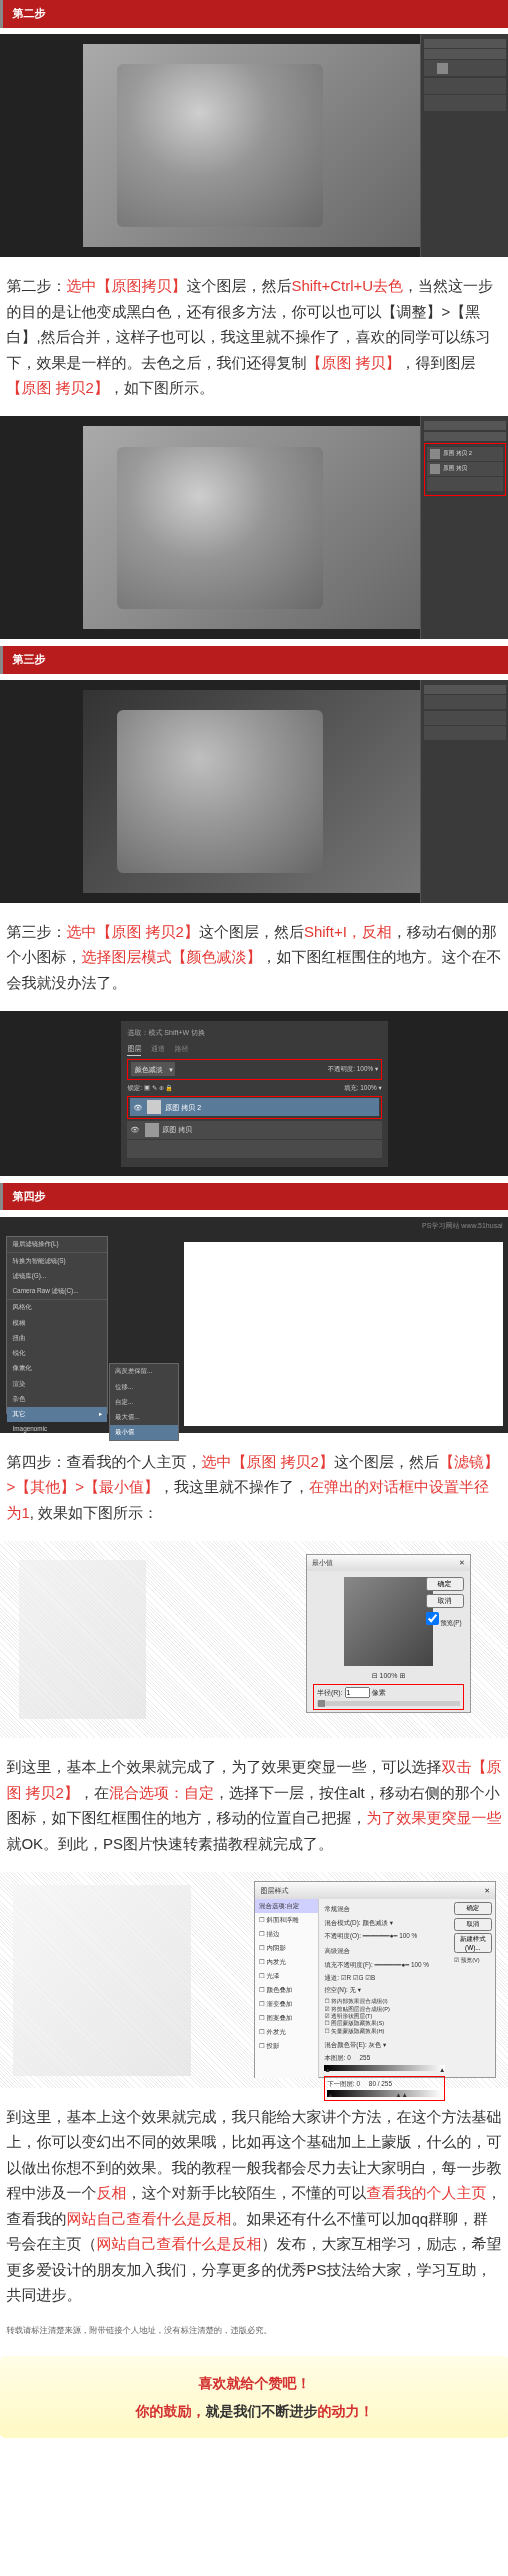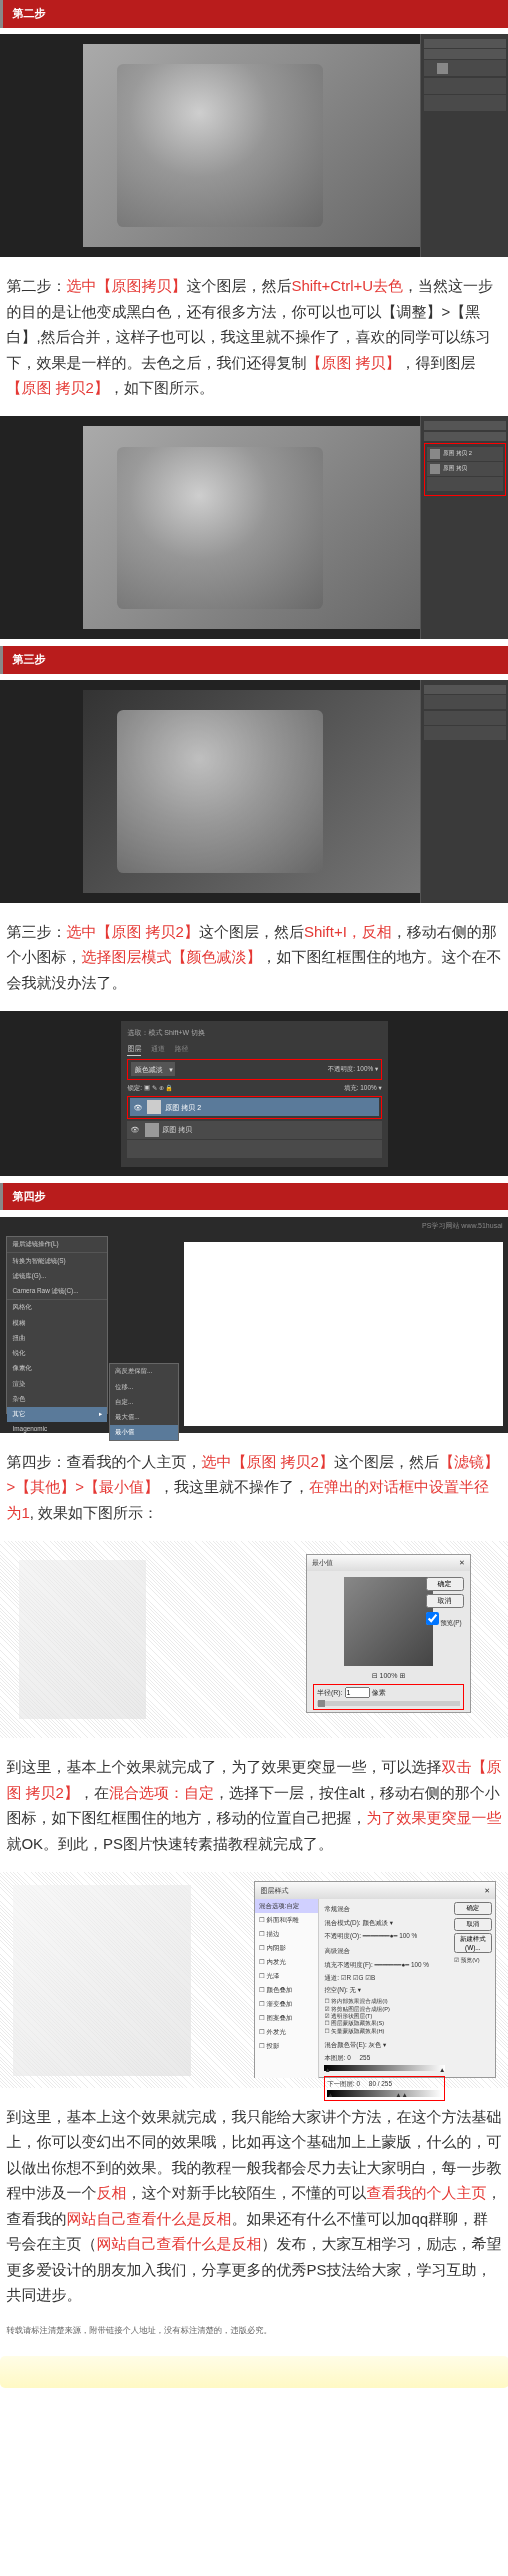"喜欢就给个赞吧！" div.footer-line1 { html: none -> <div>喜欢就给个赞吧！</div> }
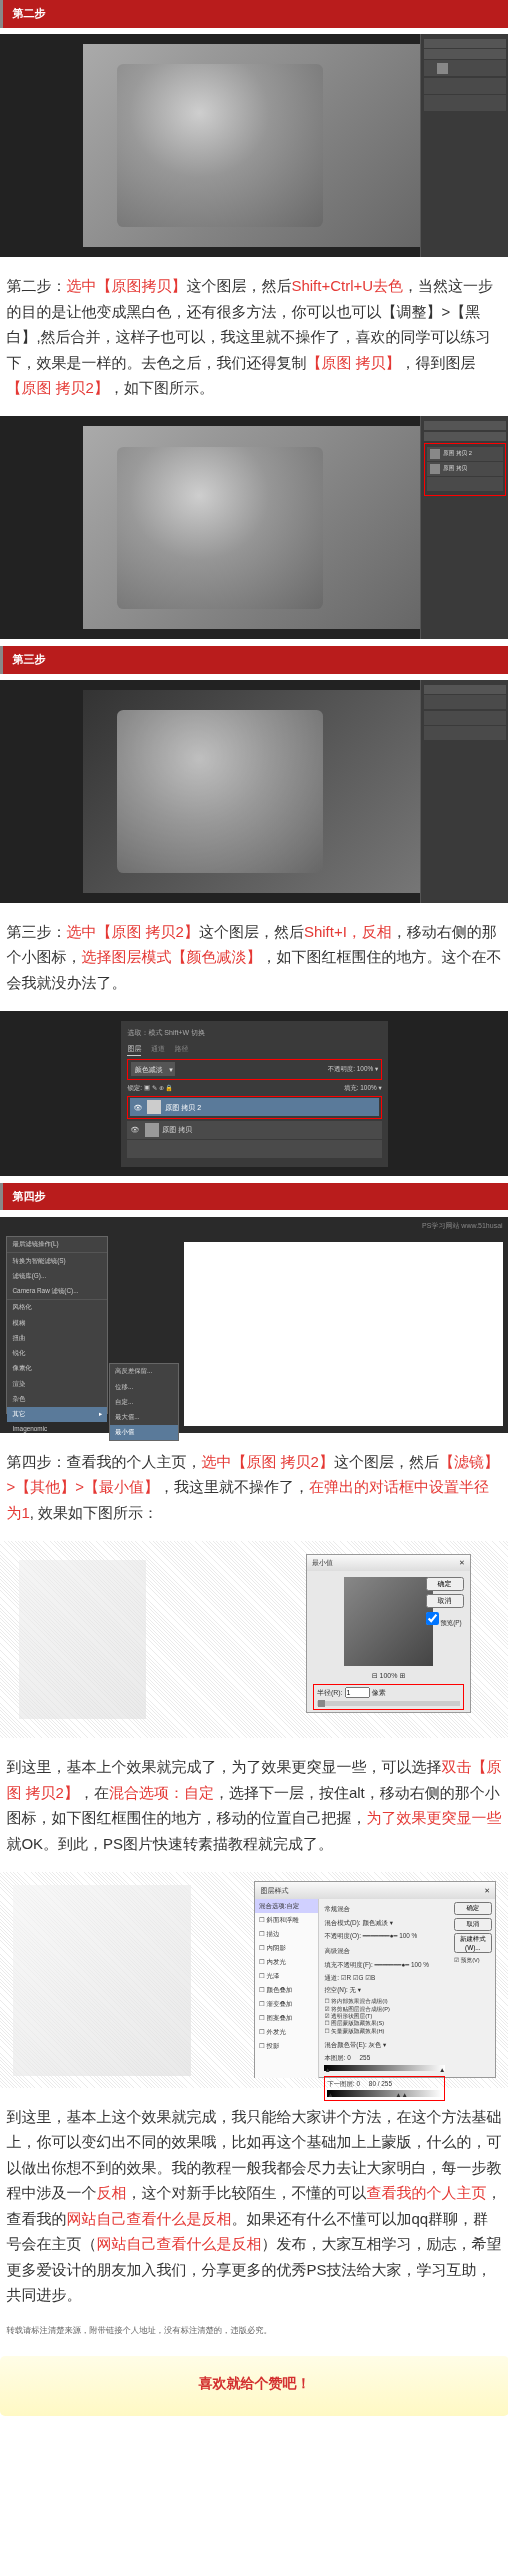"你的鼓励，就是我们不断进步的动力！" div.footer-line2 { html: none -> <div> <span>你的鼓励，</span><span>就是我们不断进步</span><span>的动力！</span> </div> }
